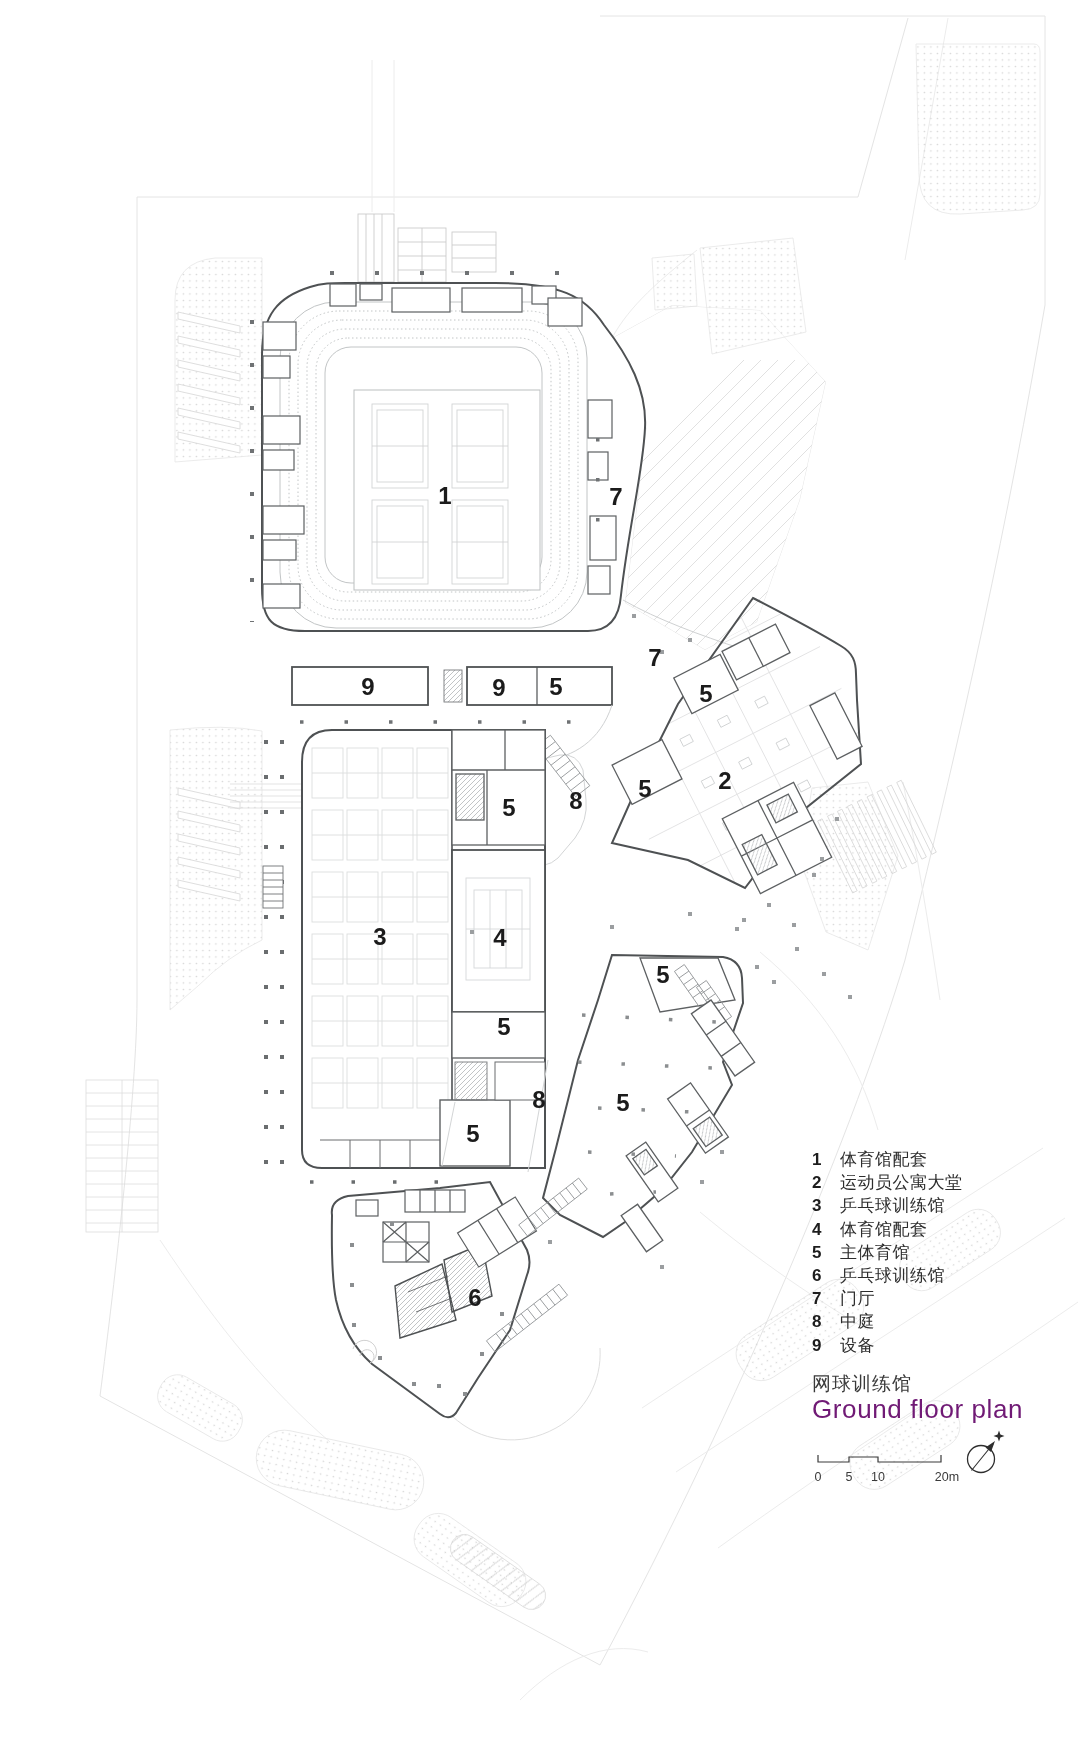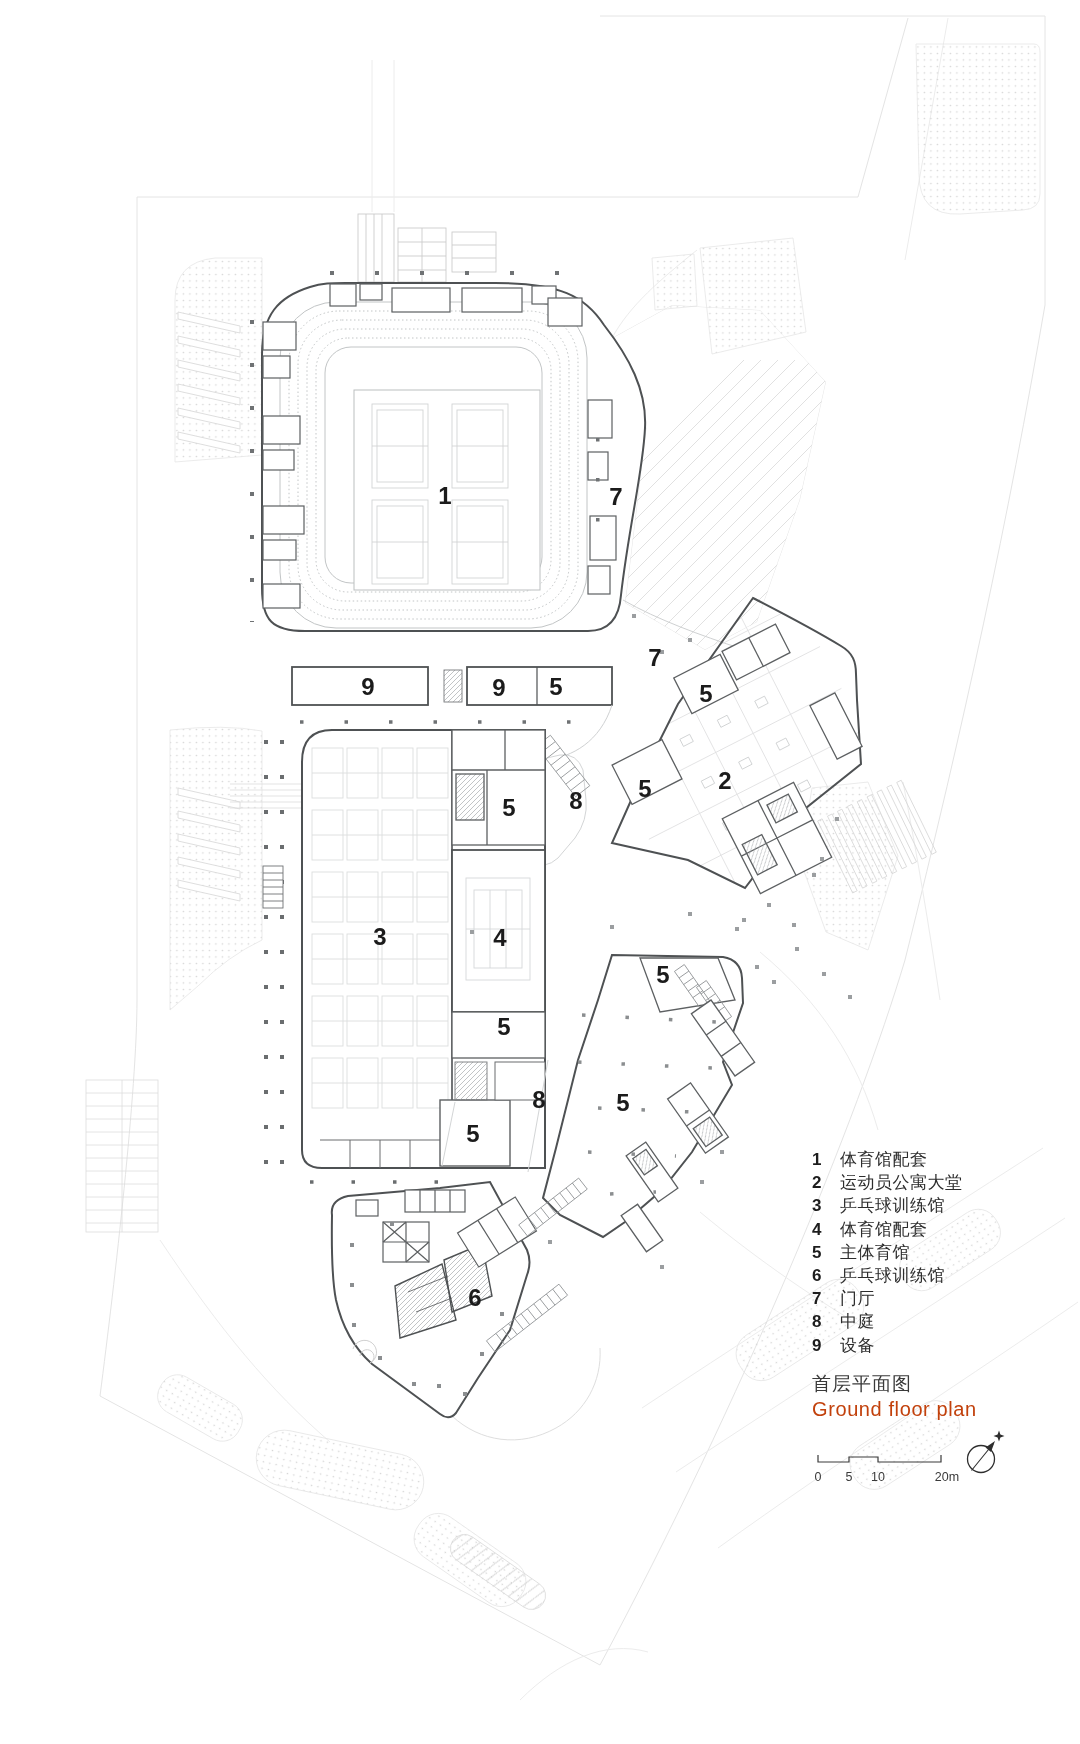"首层平面图" div.title-zh { text: 首层平面图 -> 网球训练馆 }
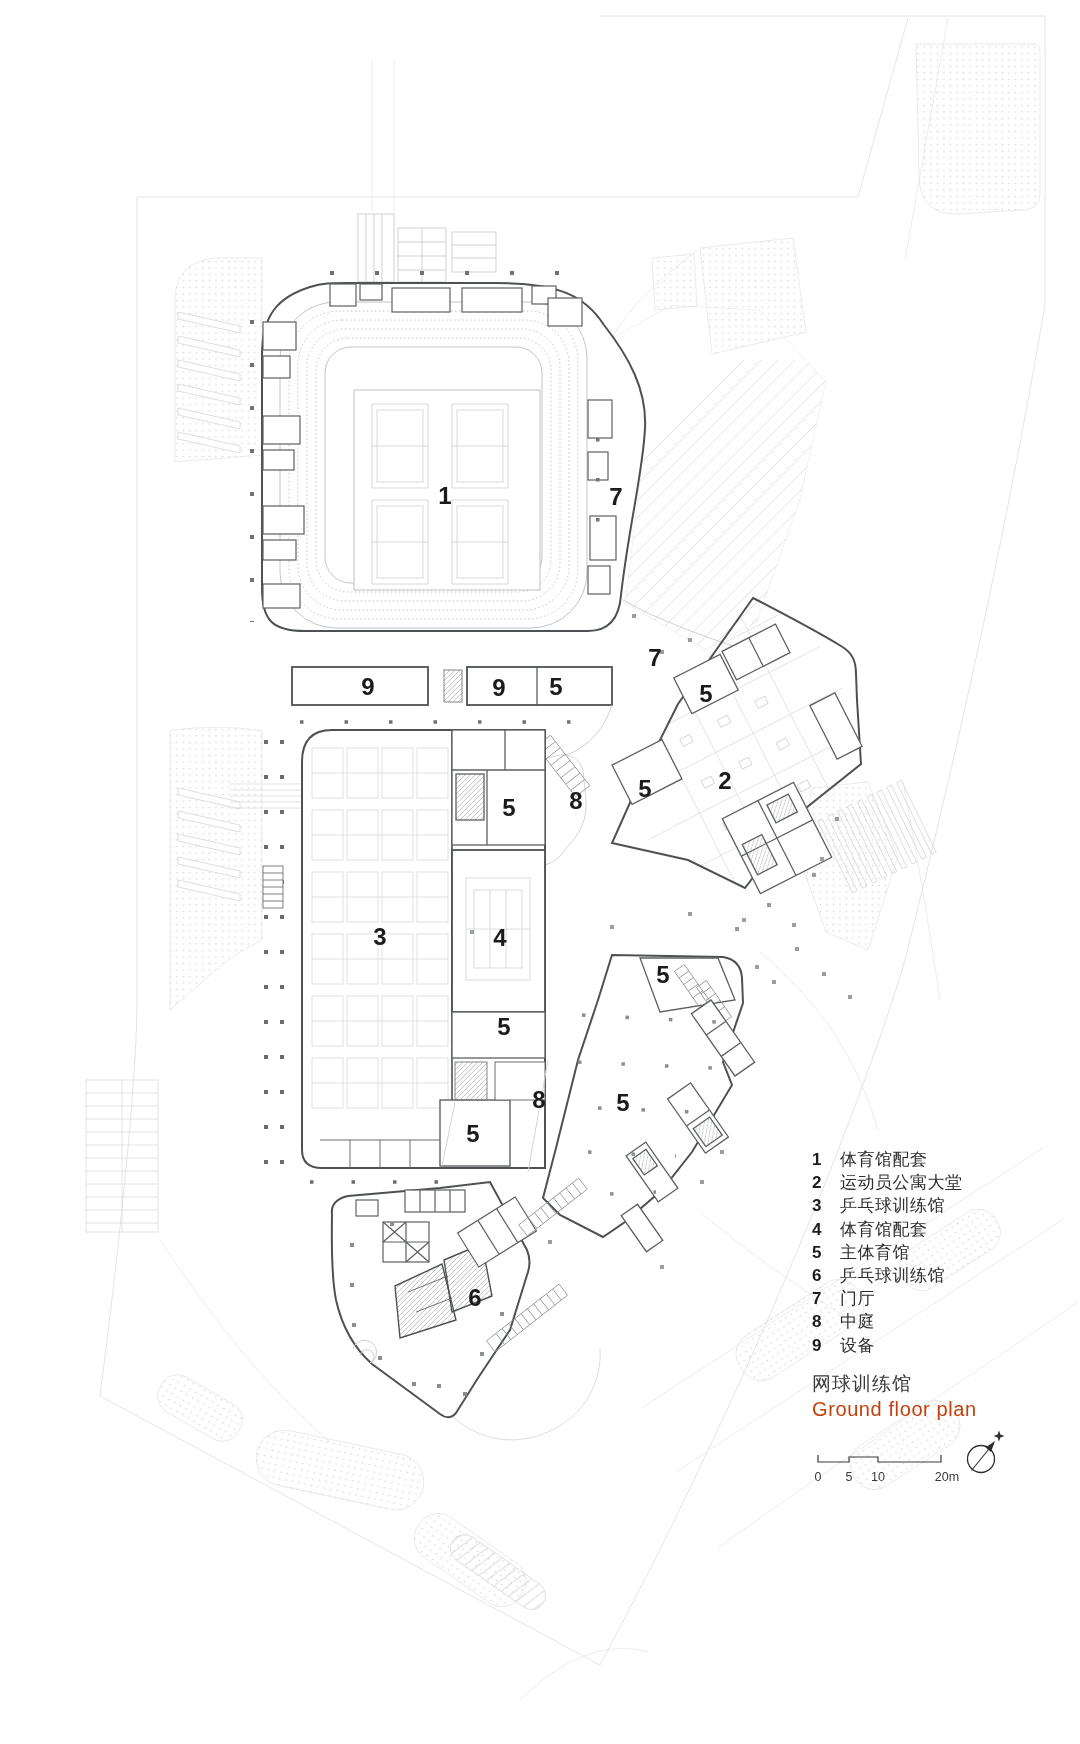"Ground floor plan" .title-en { color: #c2410c -> #701a75; font-size: 20px -> 26px }
